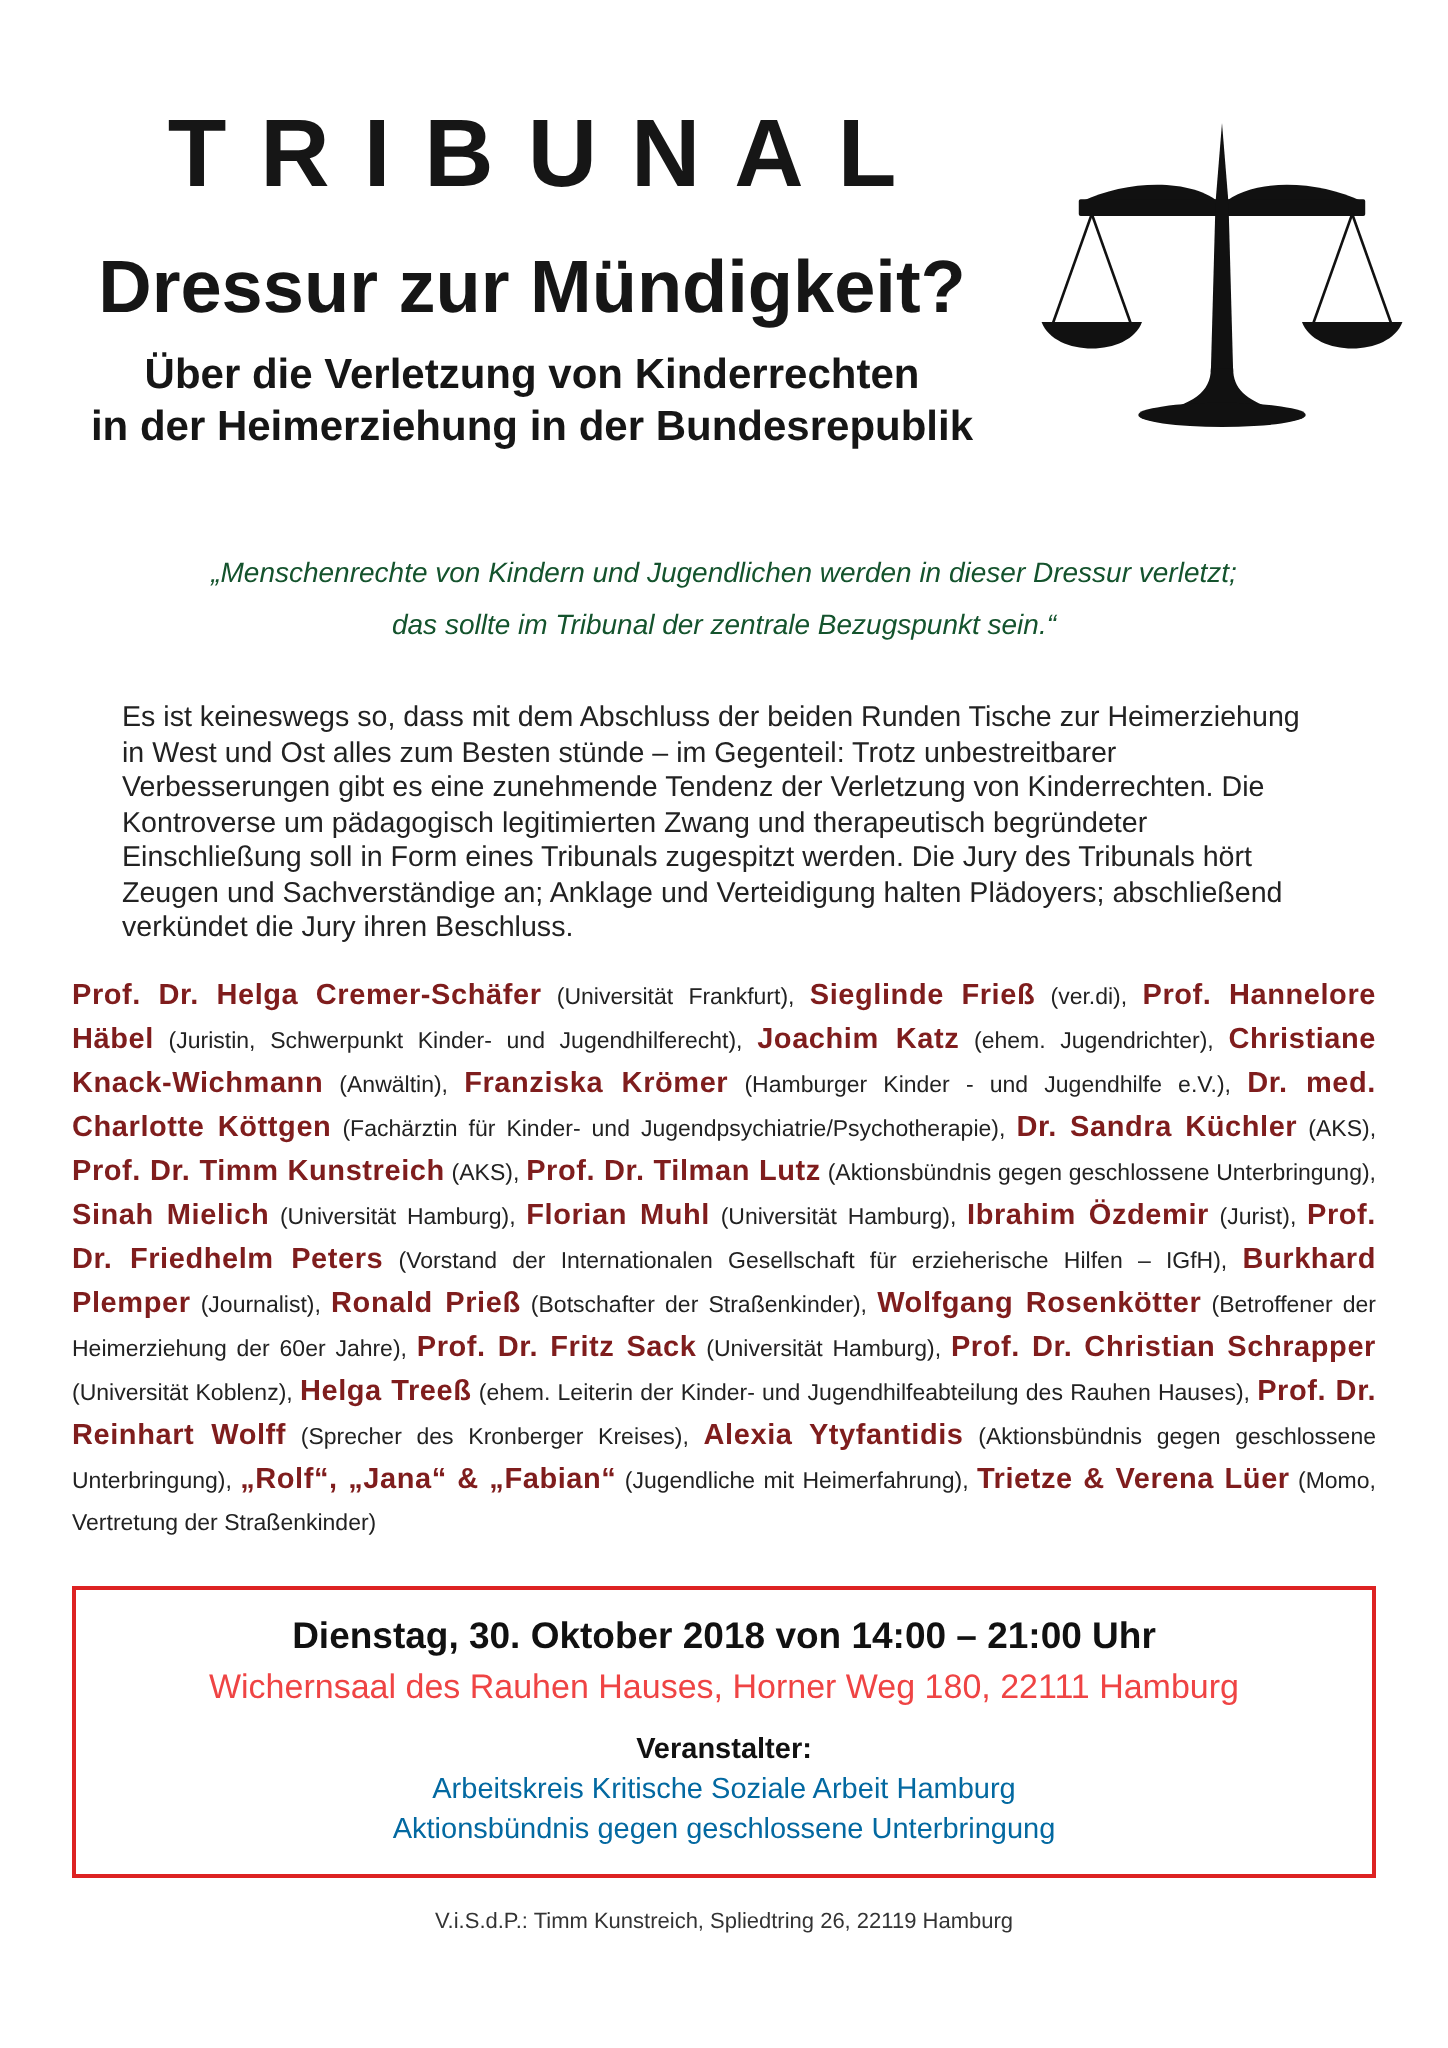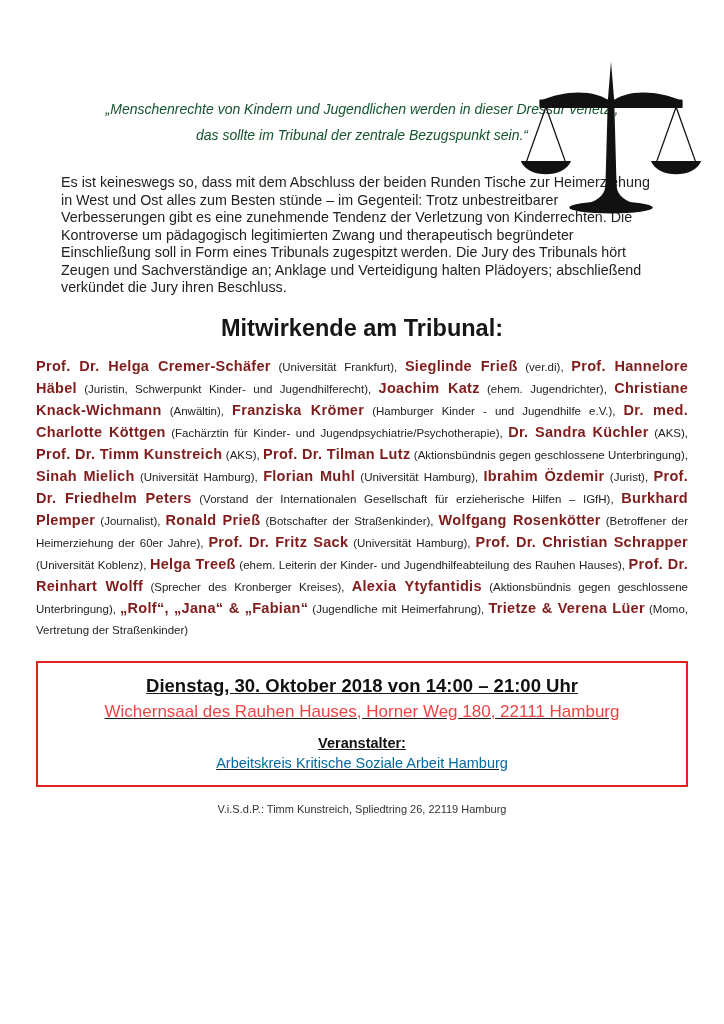"TRIBUNAL" div.title-block { html: none -> <div> <h1>TRIBUNAL</h1> <h2>Dressur zur Mündigkeit?</h2> <h3>Über die Verletzung von Kinderrechten in der Heimerziehung in der Bundesrepublik</h3> </div> }
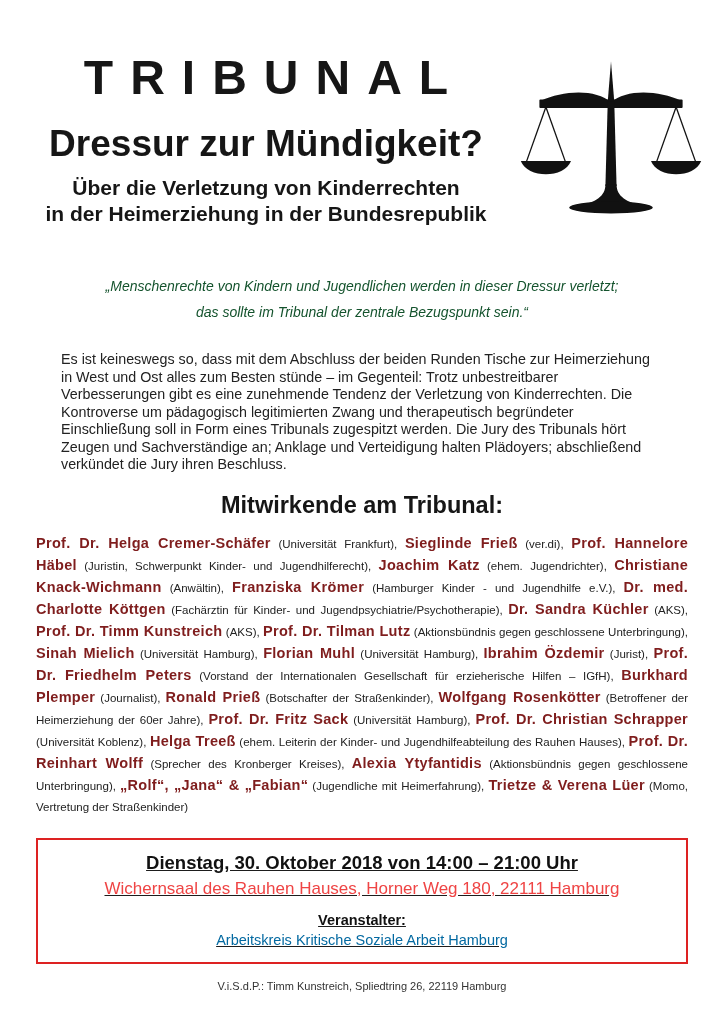"Mitwirkende am Tribunal:" h3.mit-heading { html: <h3>Mitwirkende am Tribunal:</h3> -> none }
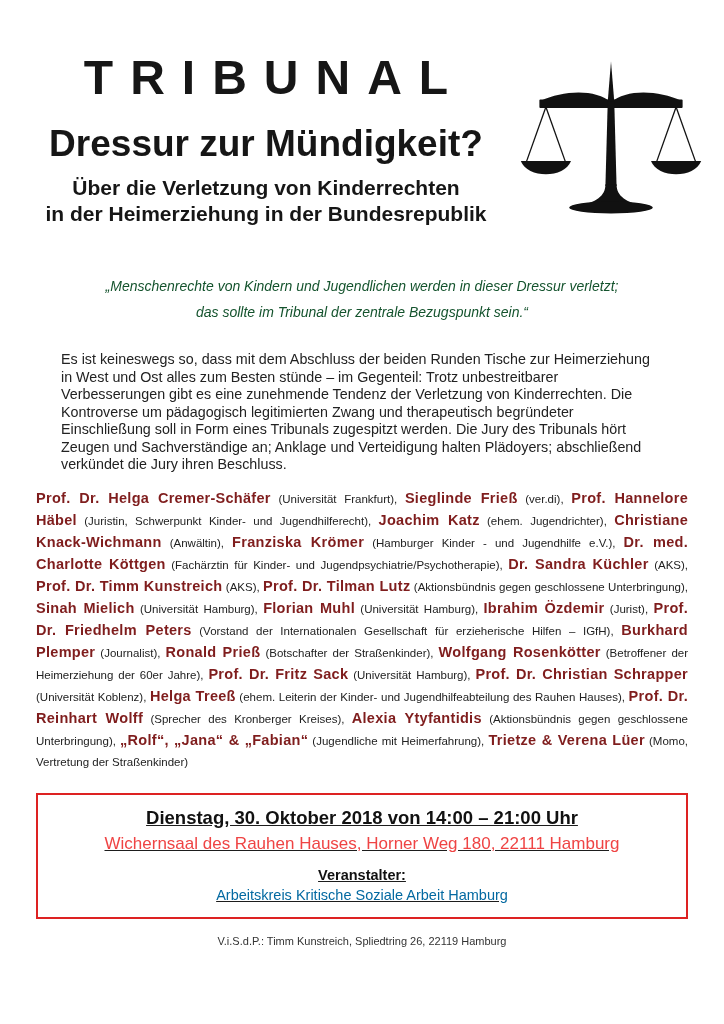"Dienstag, 30. Oktober 2018 von" .event-box { text-decoration: underline -> none }
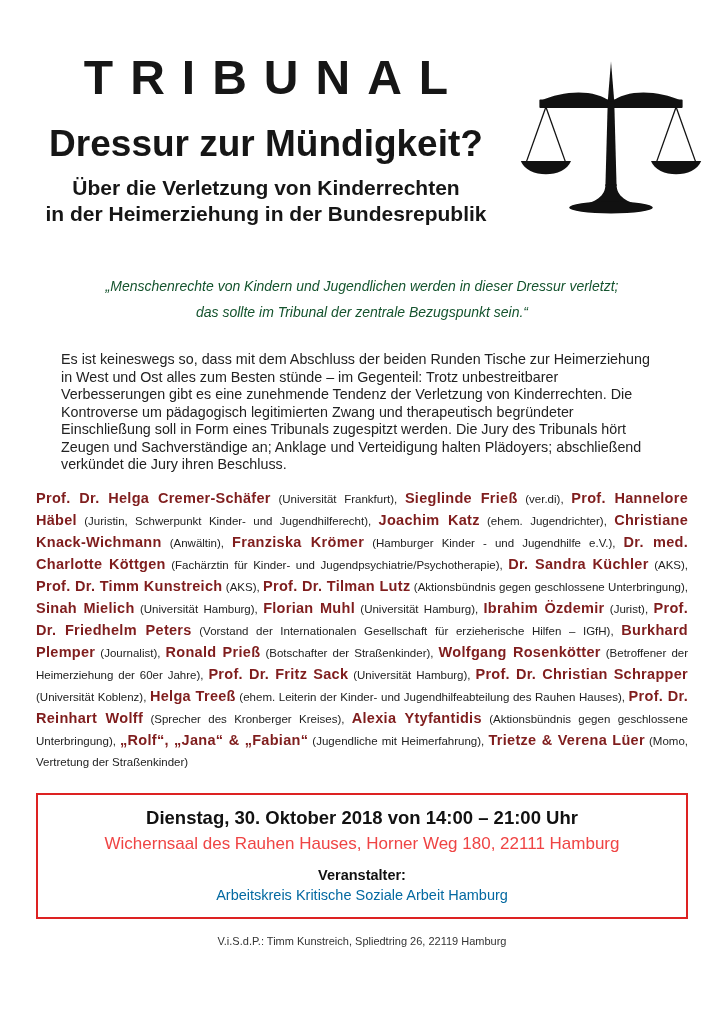"Aktionsbündnis gegen geschlossene" div.organizer { html: none -> <div>Aktionsbündnis gegen geschlossene Unterbringung</div> }
